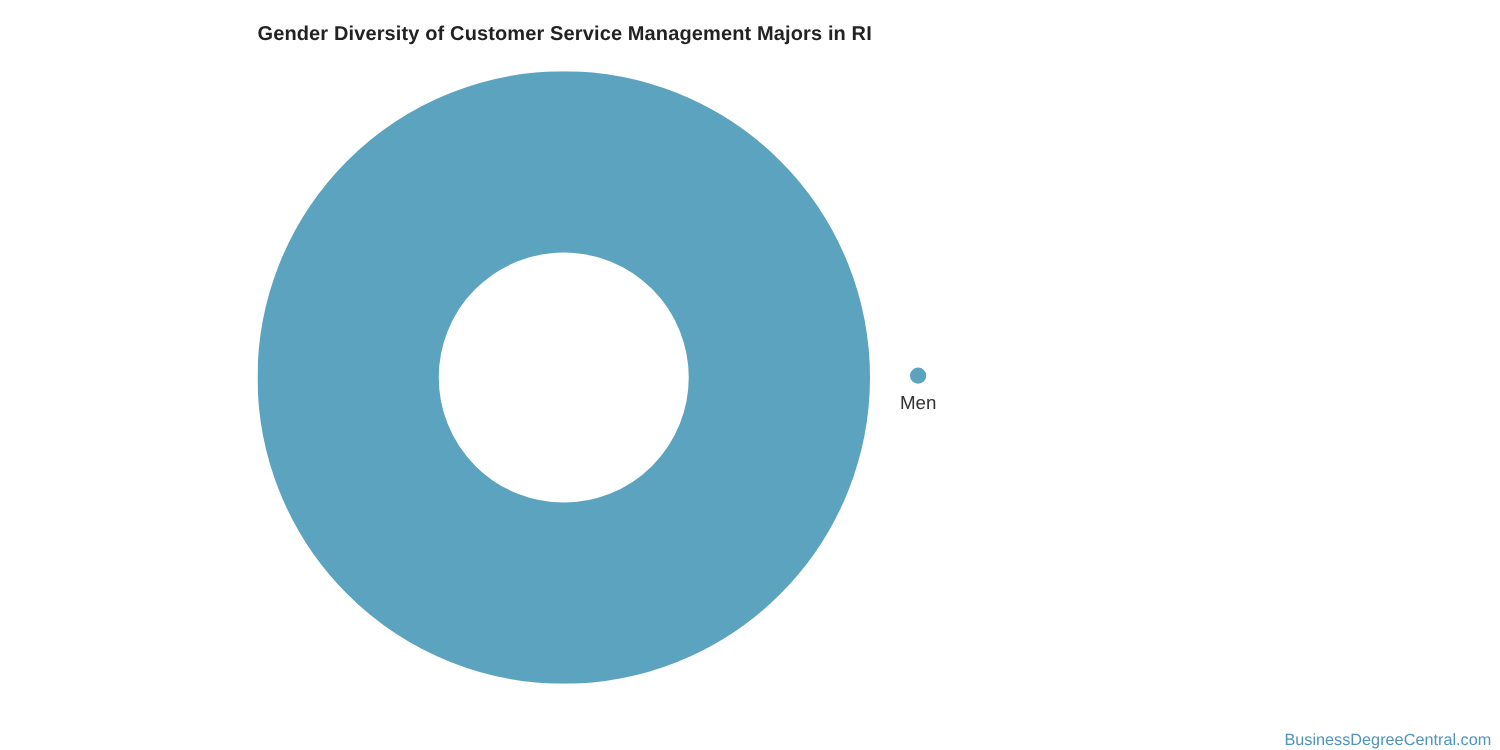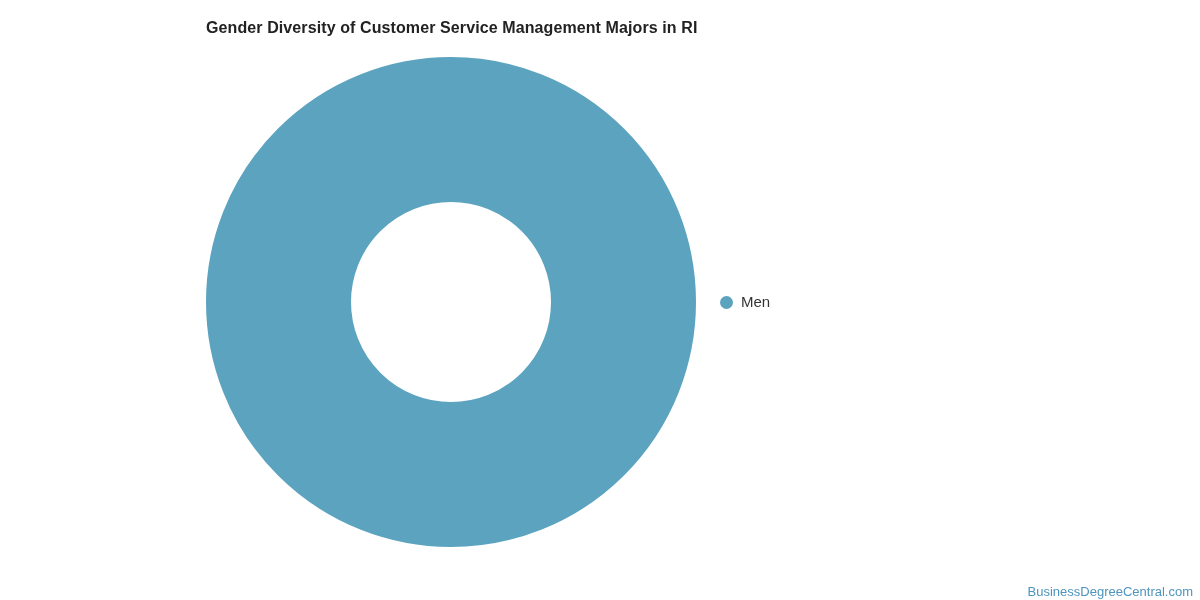"Men" .legend-item { flex-direction: none -> column }
